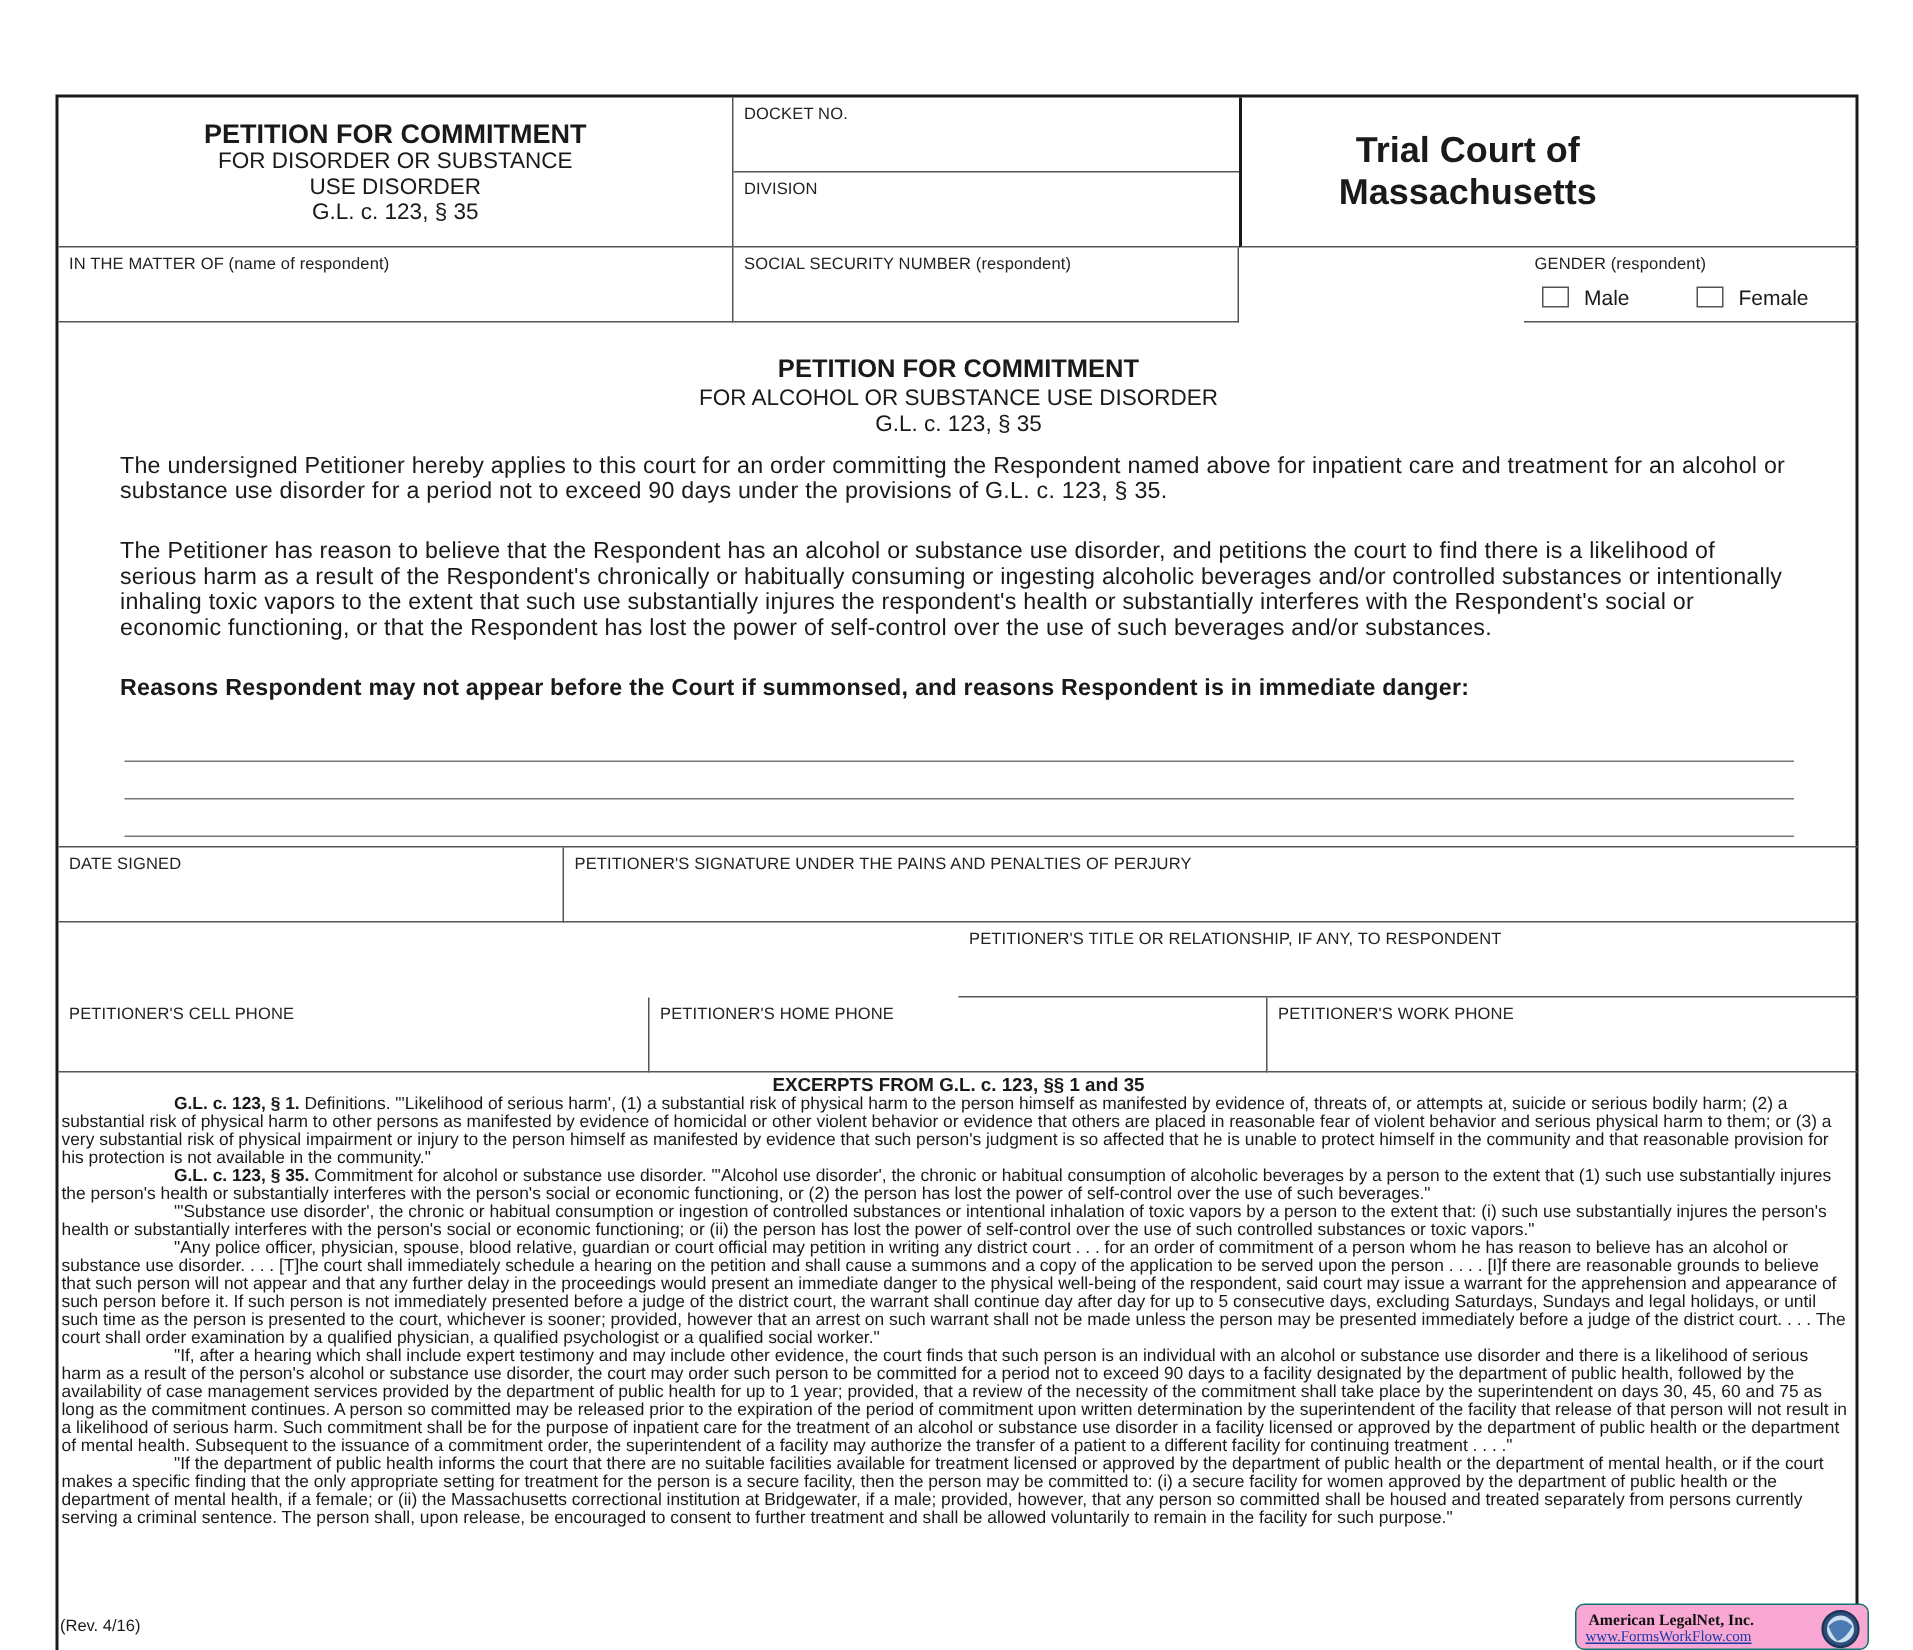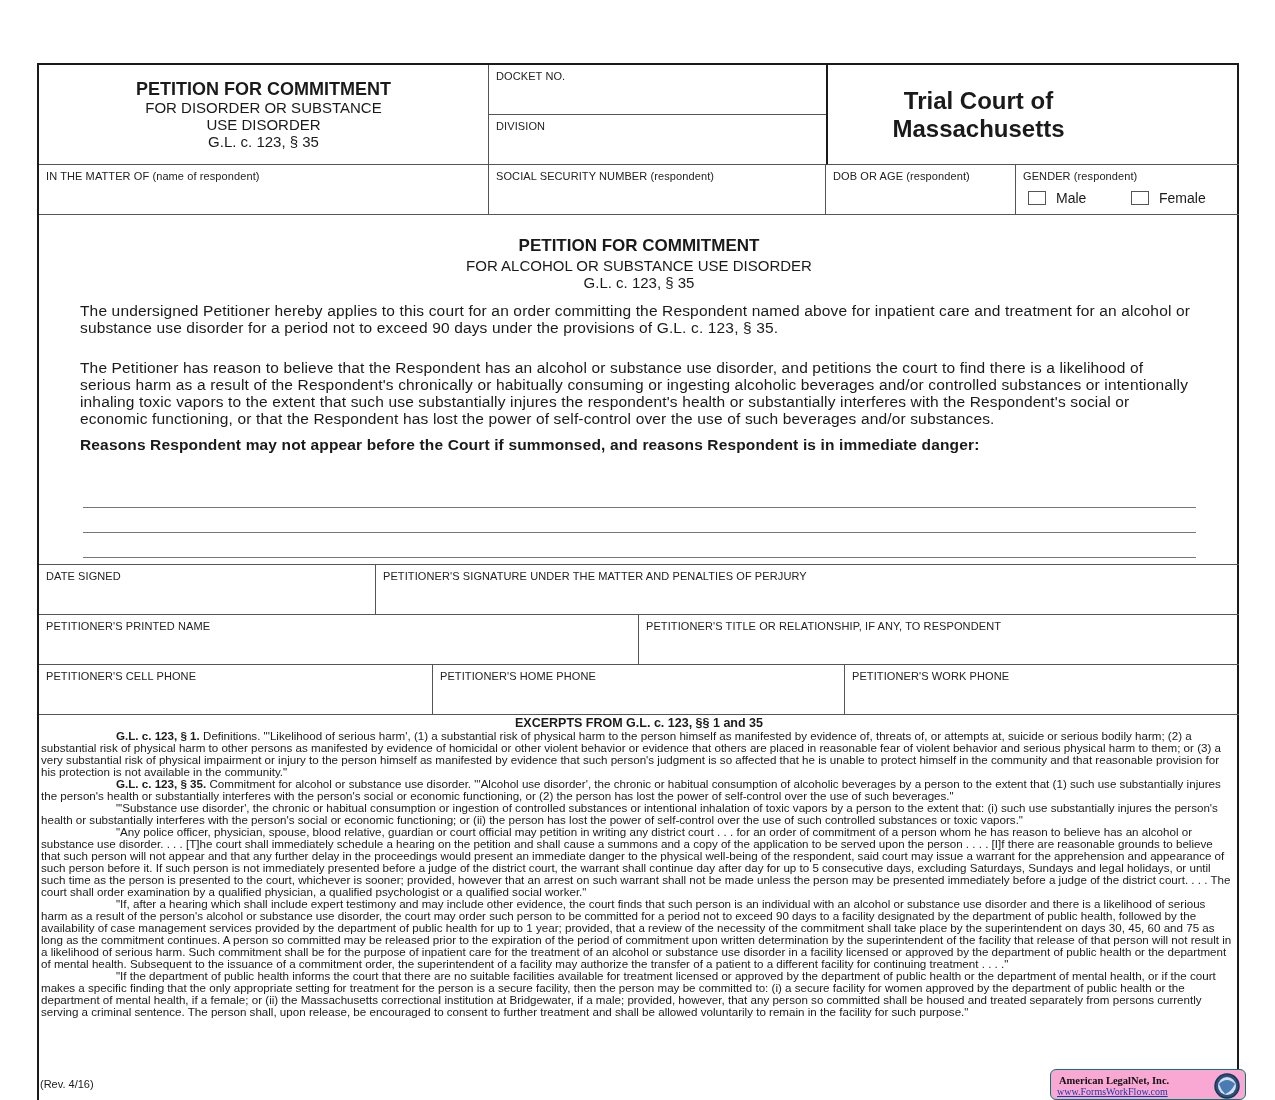"DOB OR AGE (respondent)" div.row2 { html: <div> <span>DOB OR AGE (respondent)</span> </div> -> none }
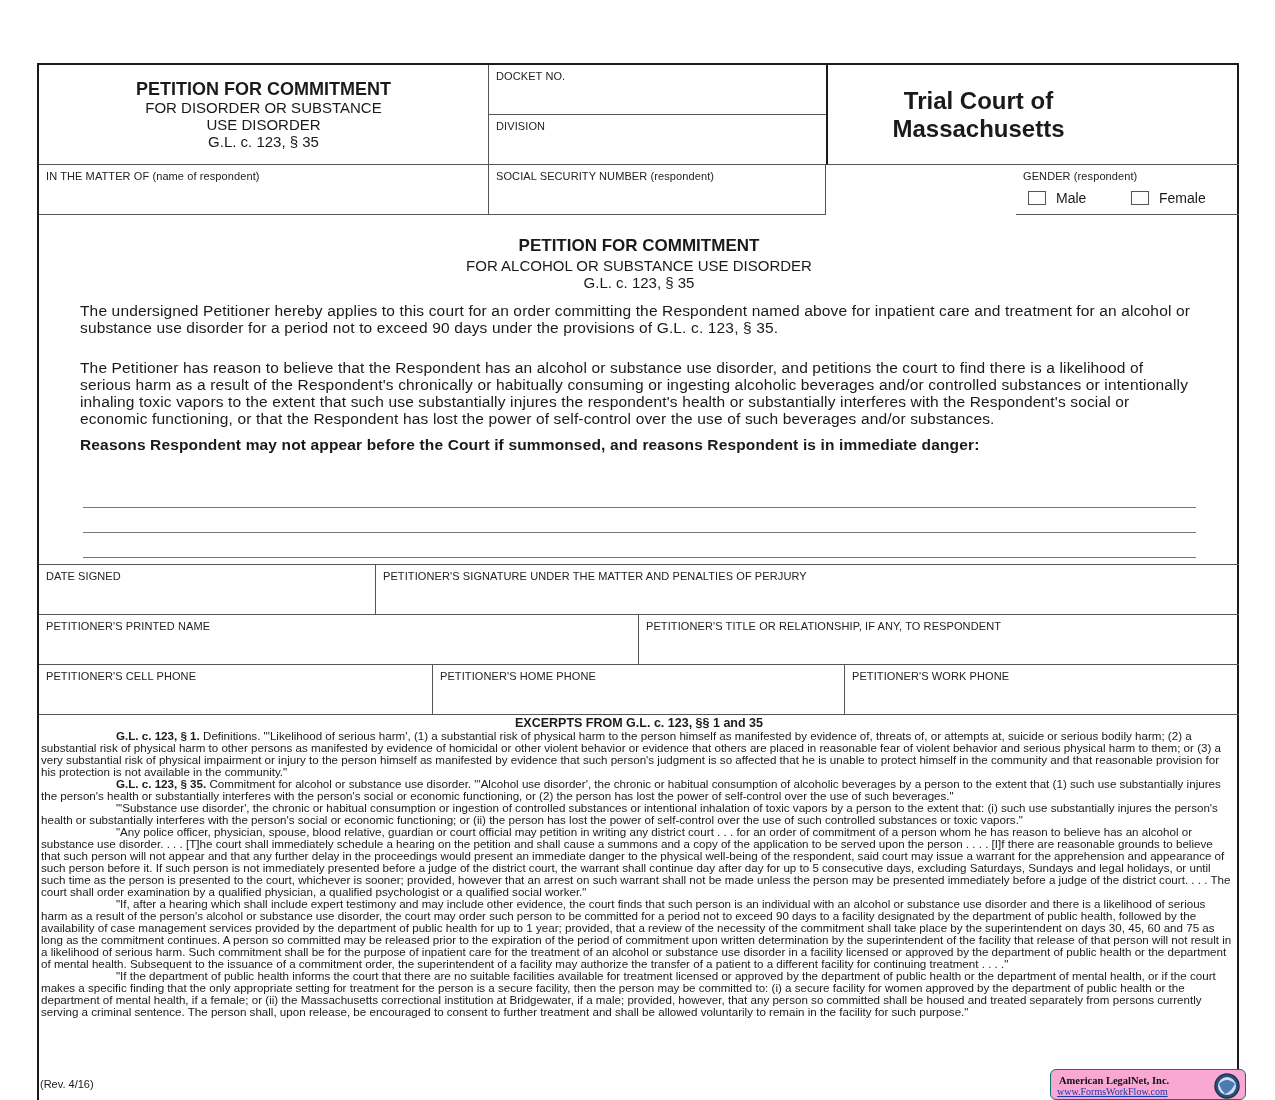"Reasons Respondent may not appear" .p3 { top: 221px -> 235px }
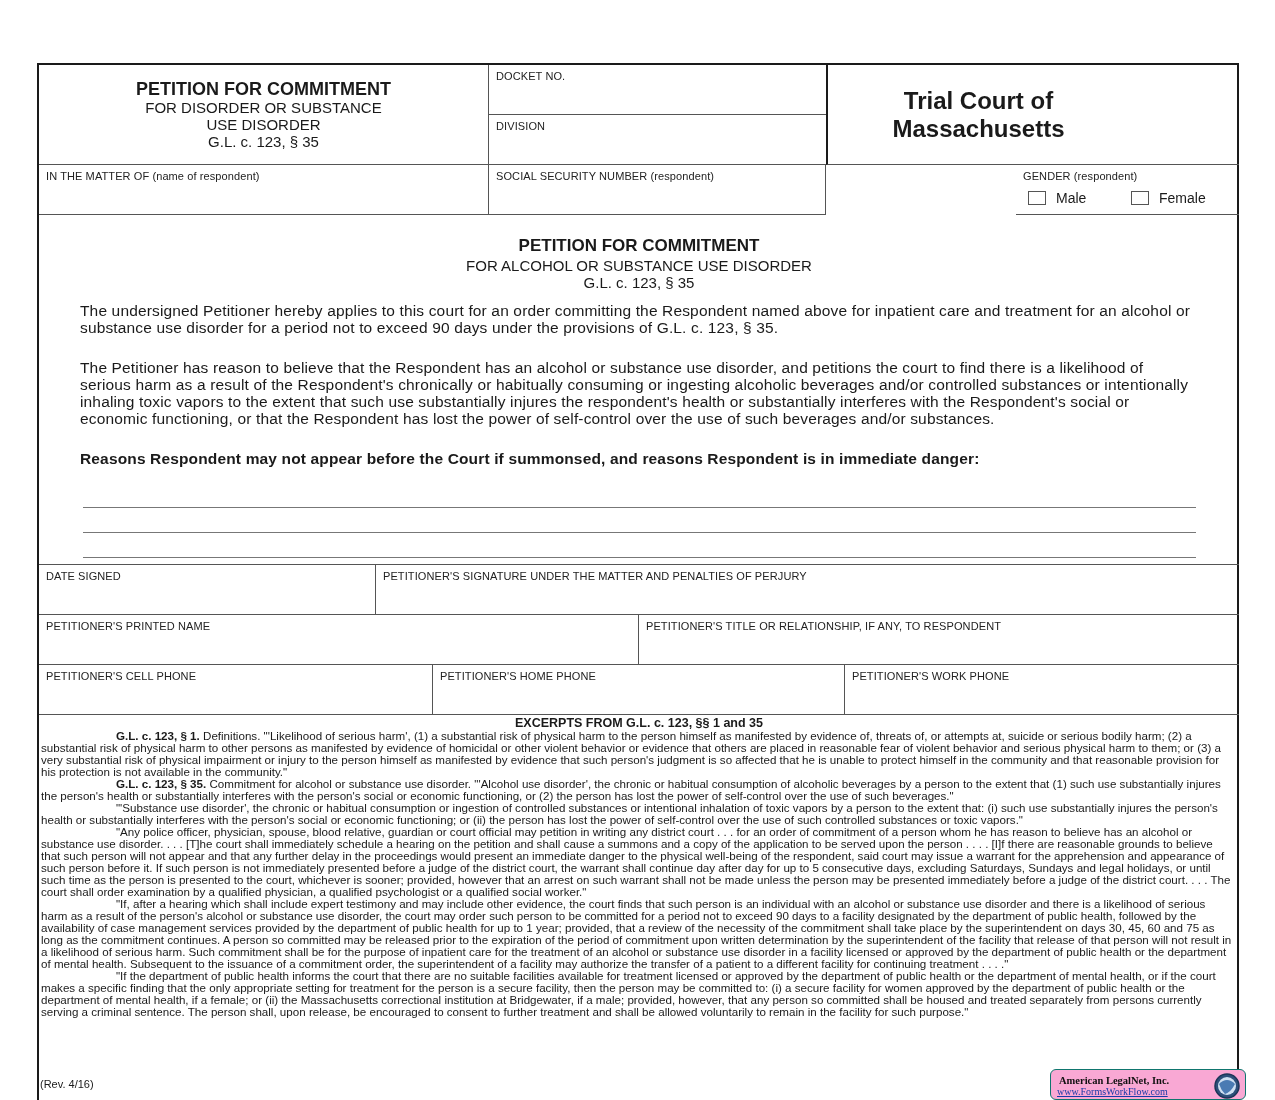"PETITIONER'S SIGNATURE UNDER THE MATTER" span.lbl { text: MATTER -> PAINS }
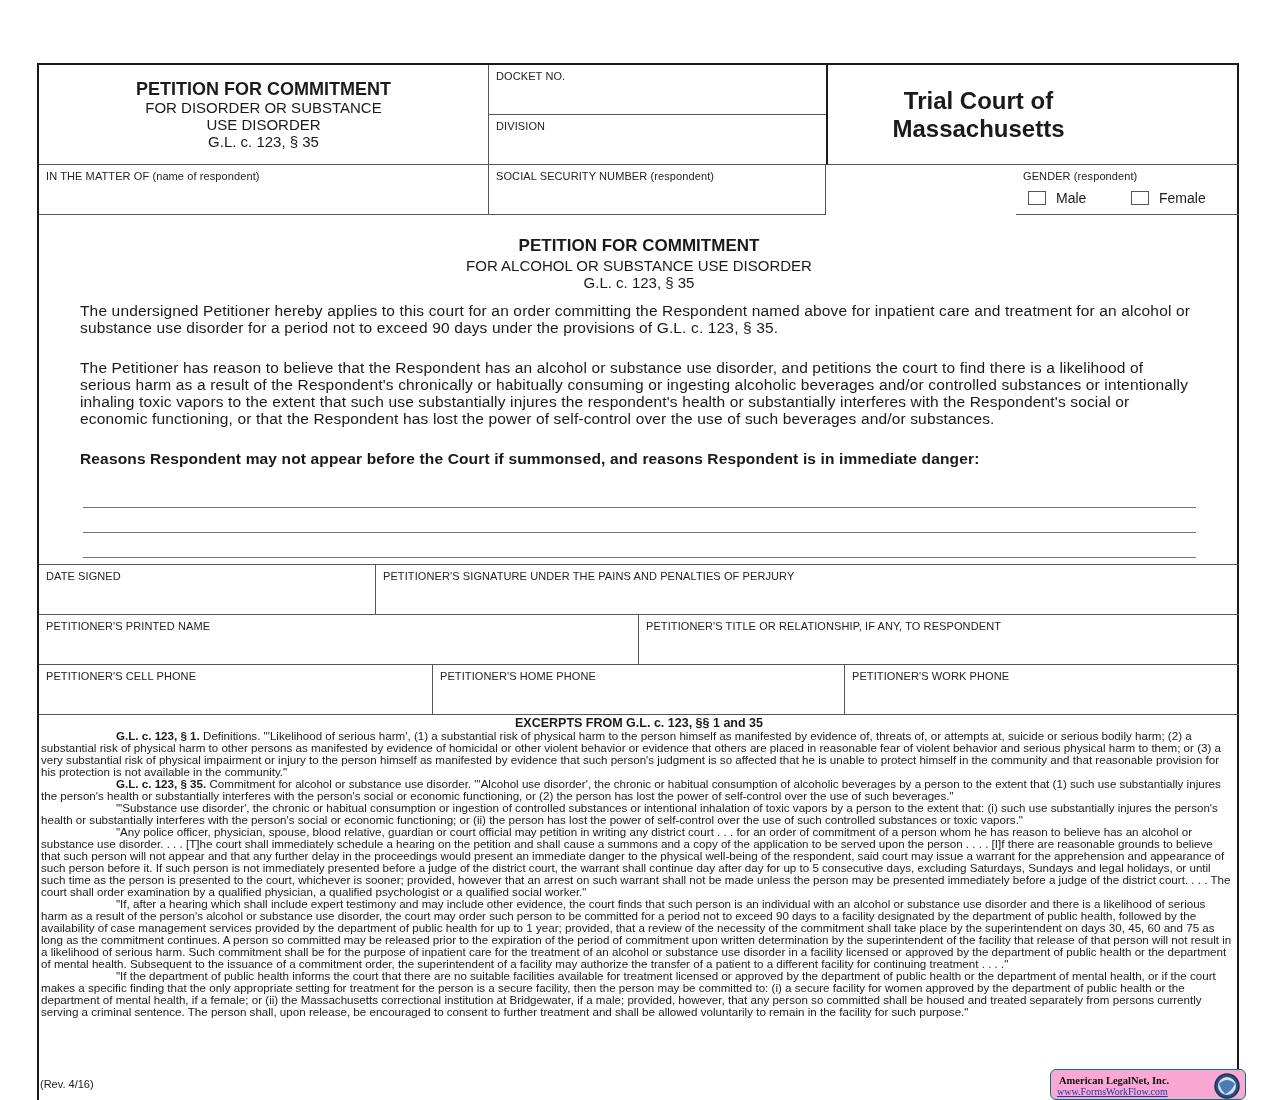"PETITIONER'S PRINTED NAME" div.sig-row { html: <div> <span>PETITIONER'S PRINTED NAME</span> </div> -> none }
